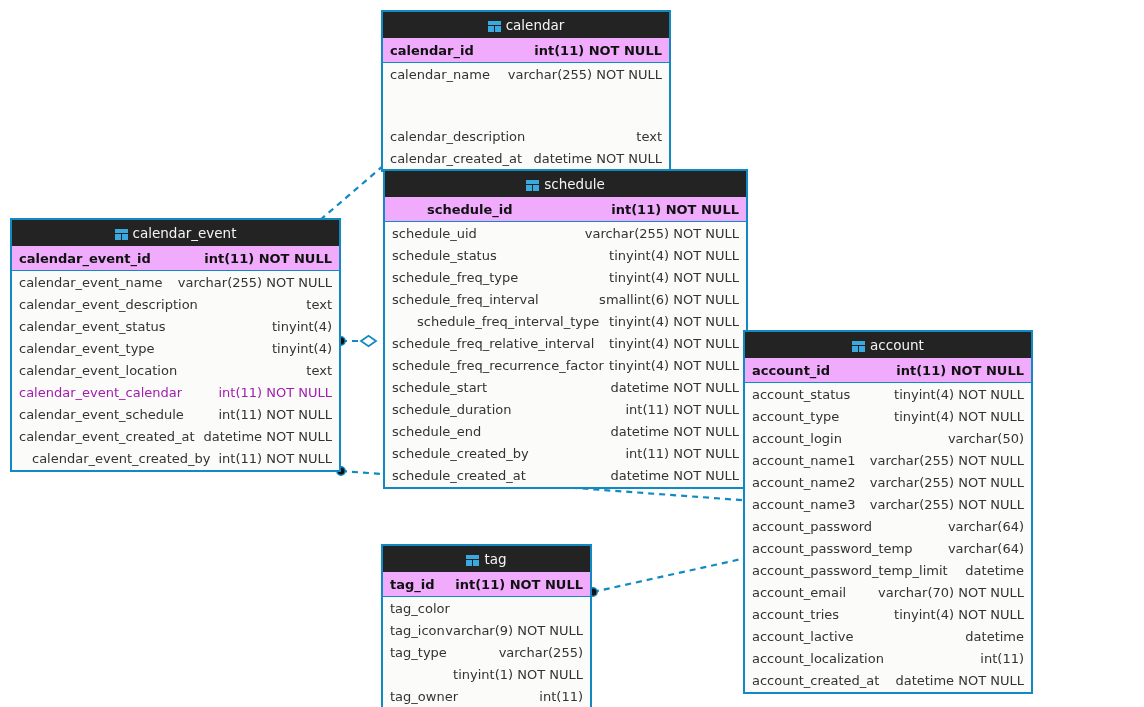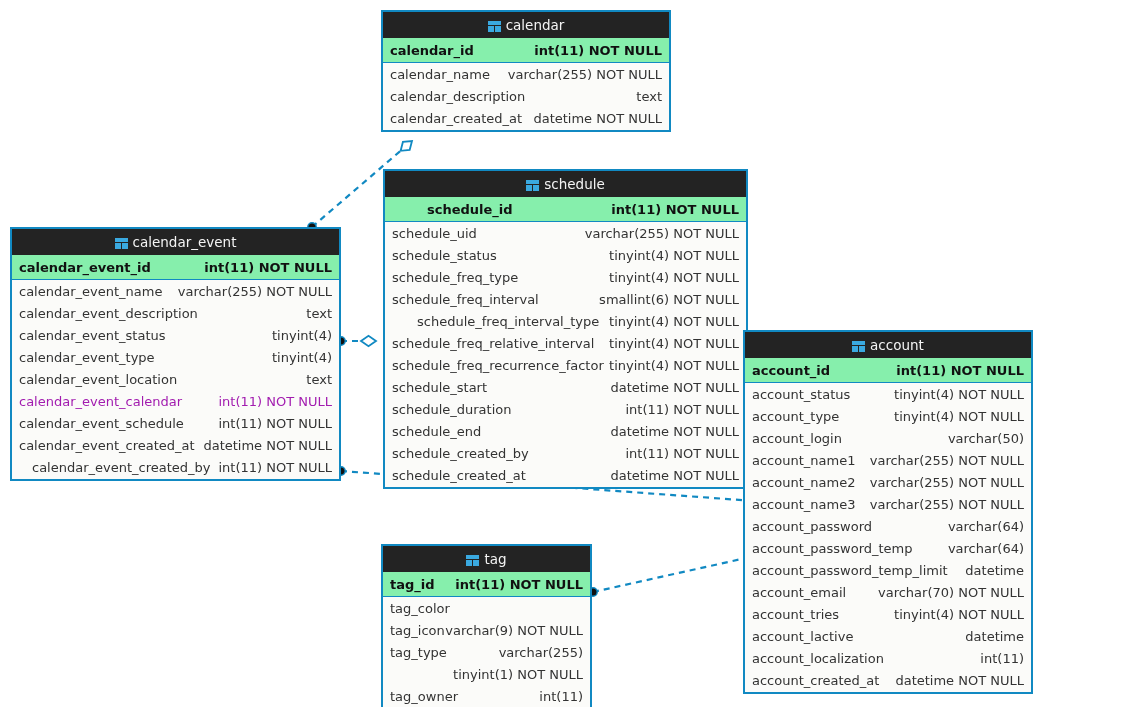"calendar_id" .row.pk { background: #86efac -> #f0abfc }
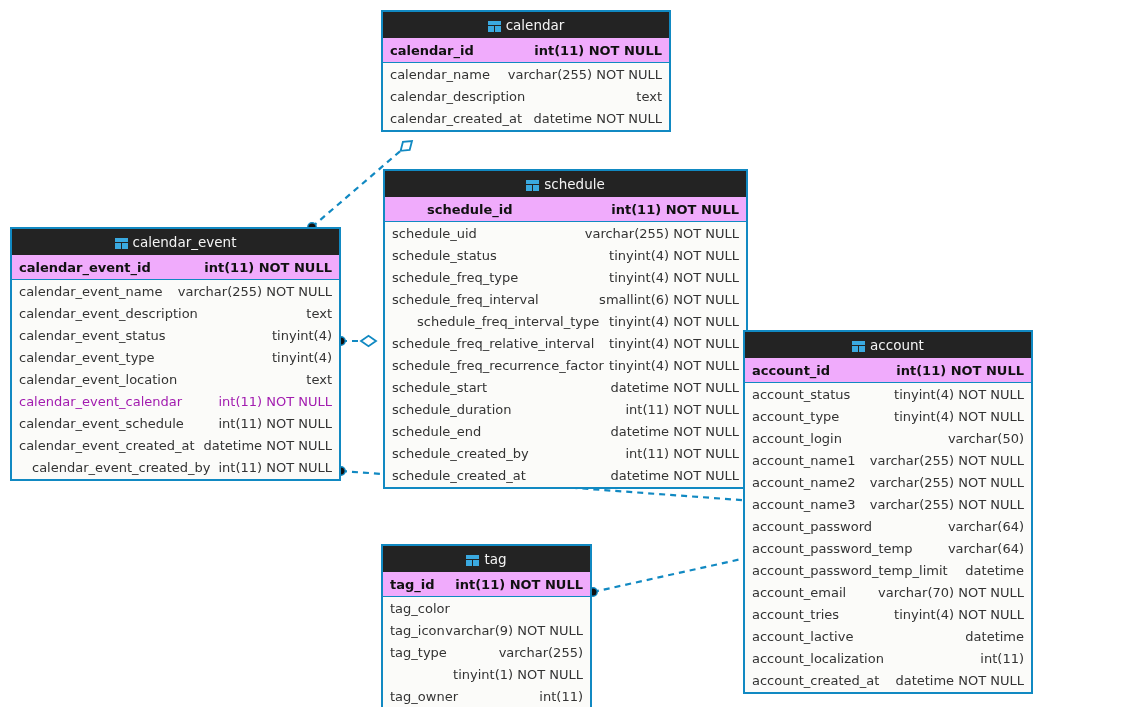"calendar_description" div.row { margin-top: none -> 40px }
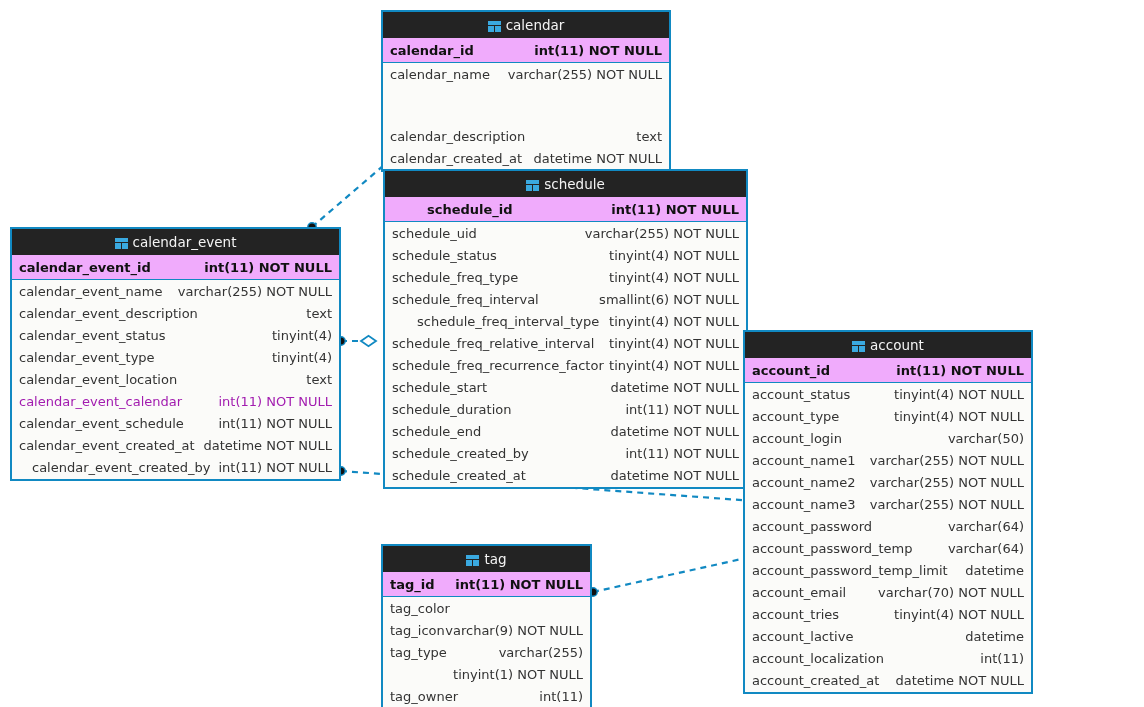"calendar_event" div.entity { top: 227px -> 218px }
